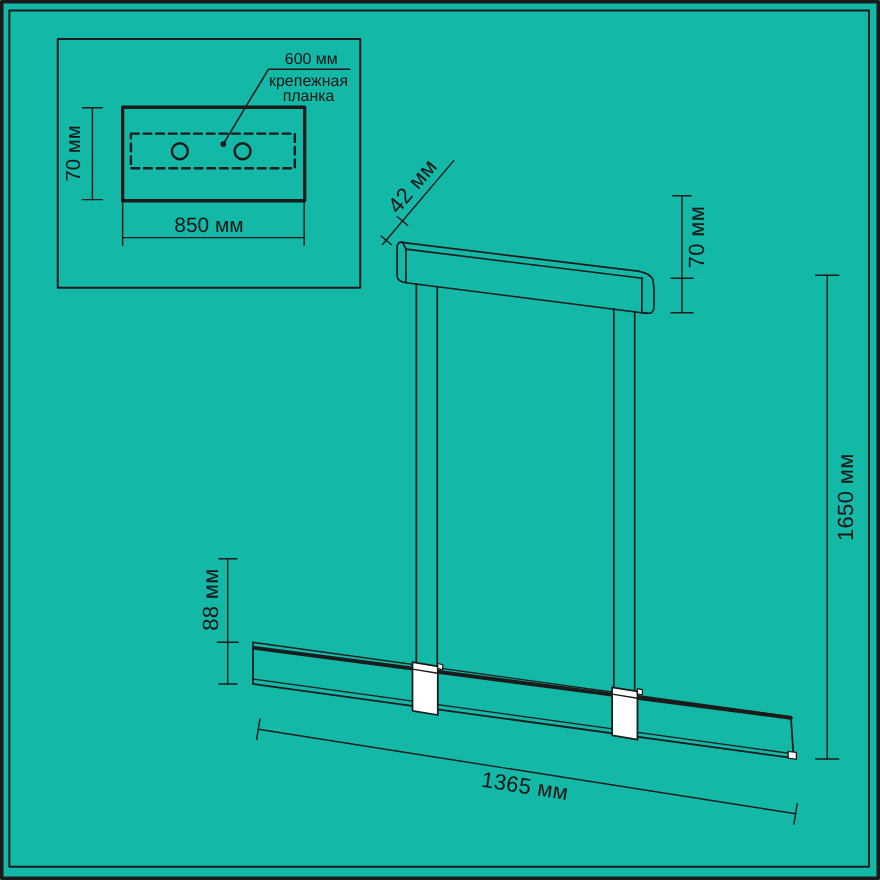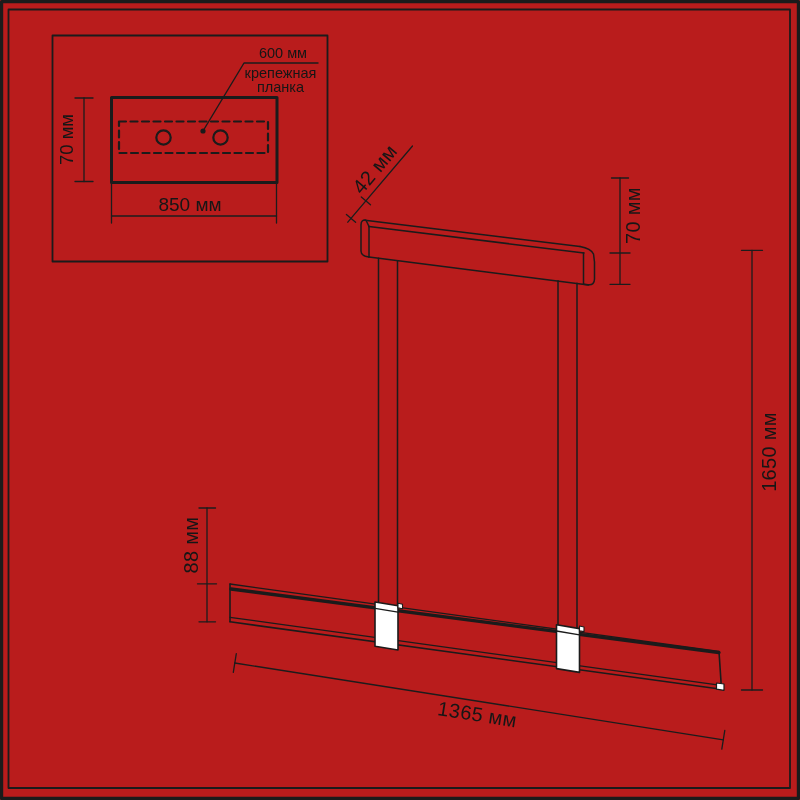"600 мм" .stage { background: #b91c1c -> #14b8a6 }
